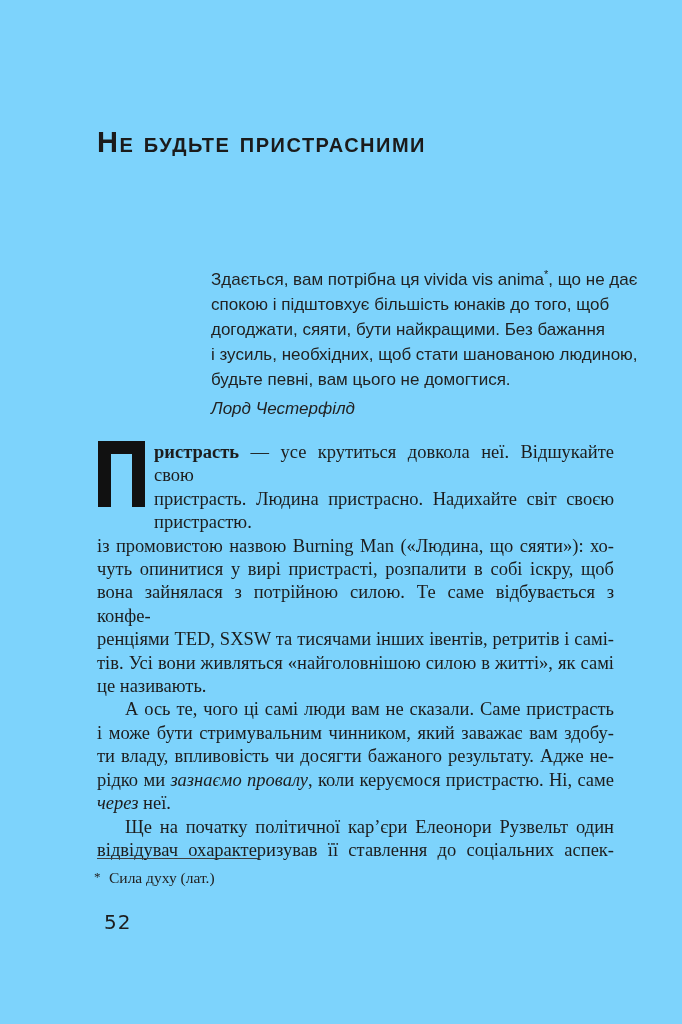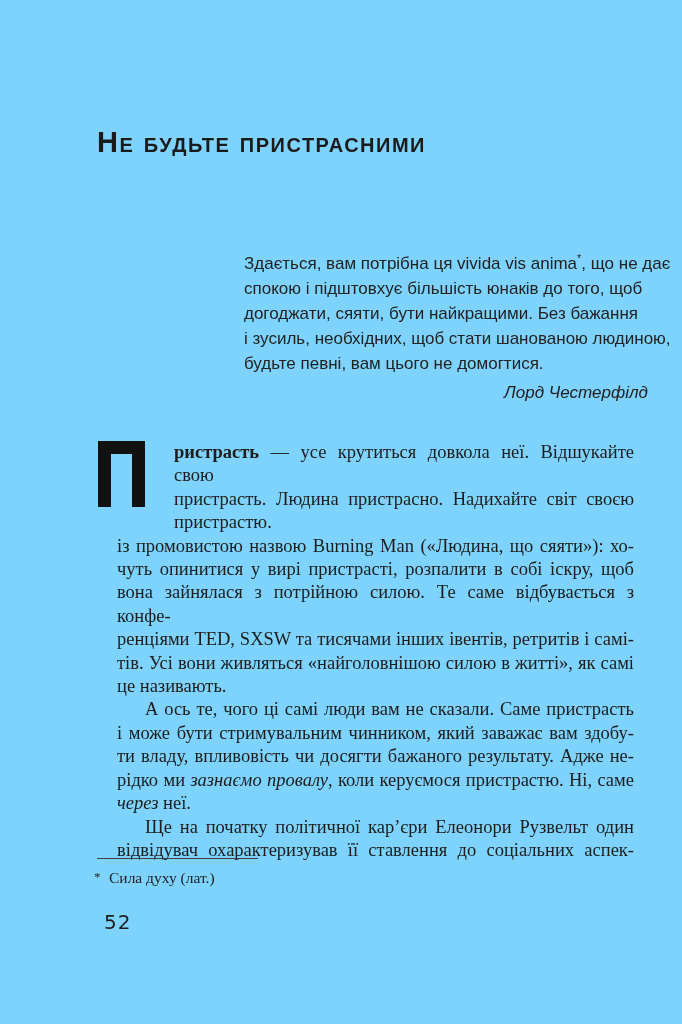"Здається, вам потрібна ця vivida" .epigraph { margin-left: 33px -> none; top: 246px -> 262px }
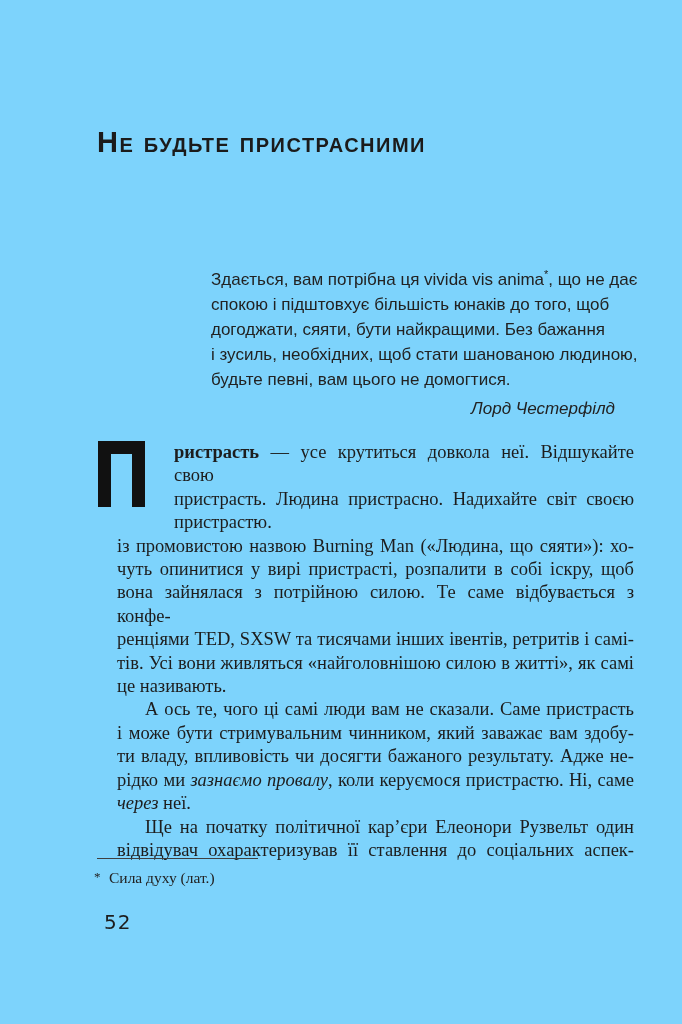"Лорд Честерфілд" .attribution { text-align: right -> none }
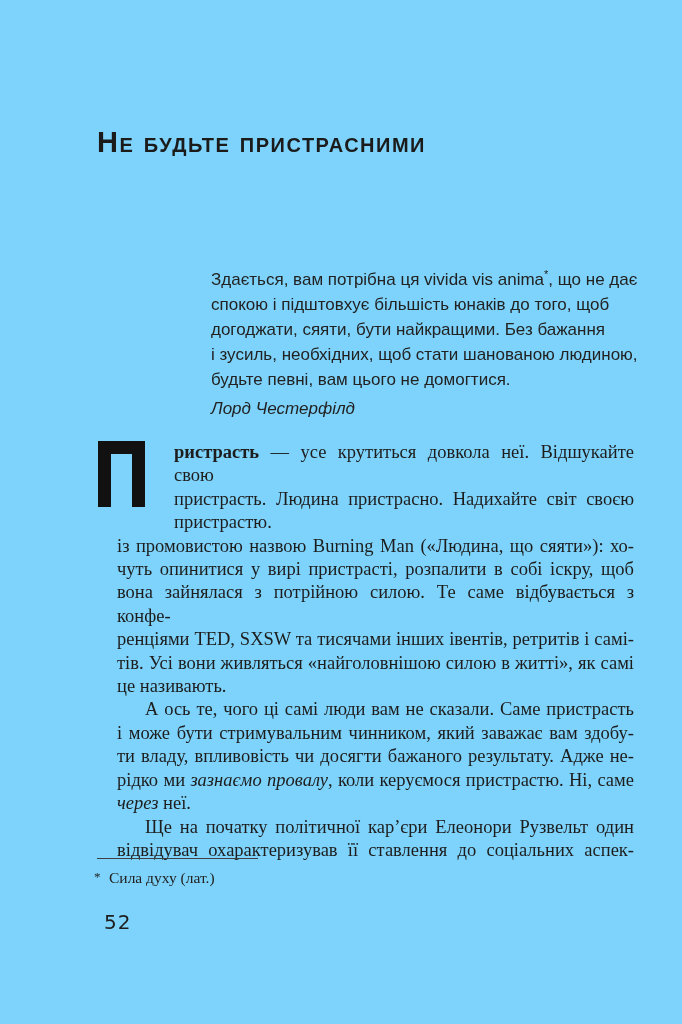"ристрасть — усе крутиться довкола" .body-text { margin-left: 20px -> none }
